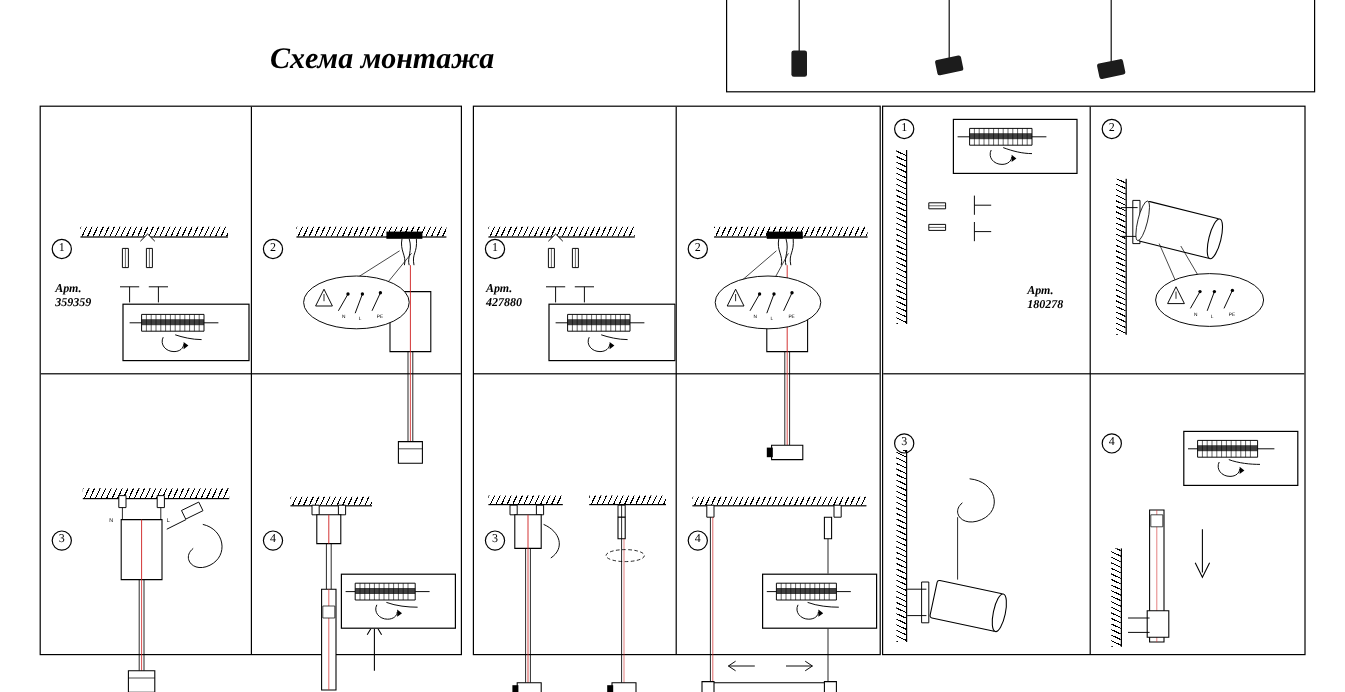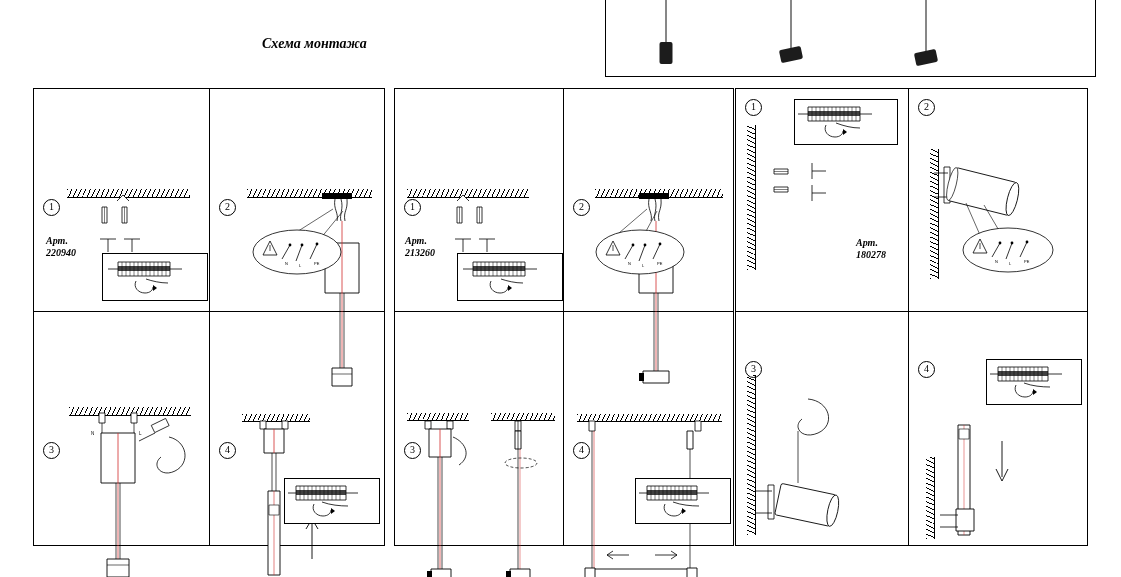"Схема монтажа" .title { font-size: 14px -> 25px; margin-left: 37px -> none }
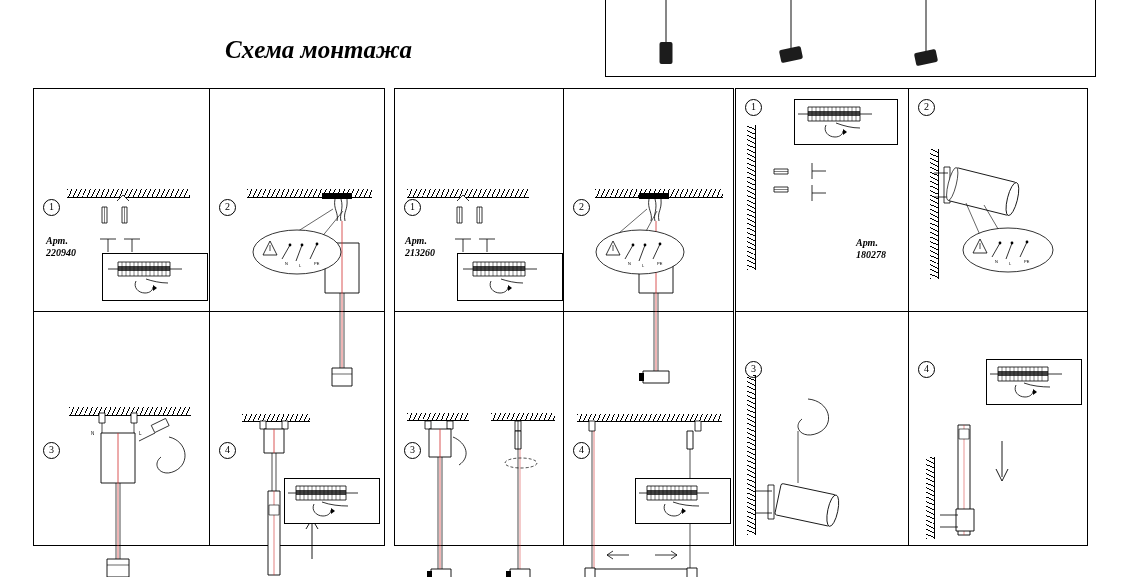"220940" span { text: 220940 -> 359359 }
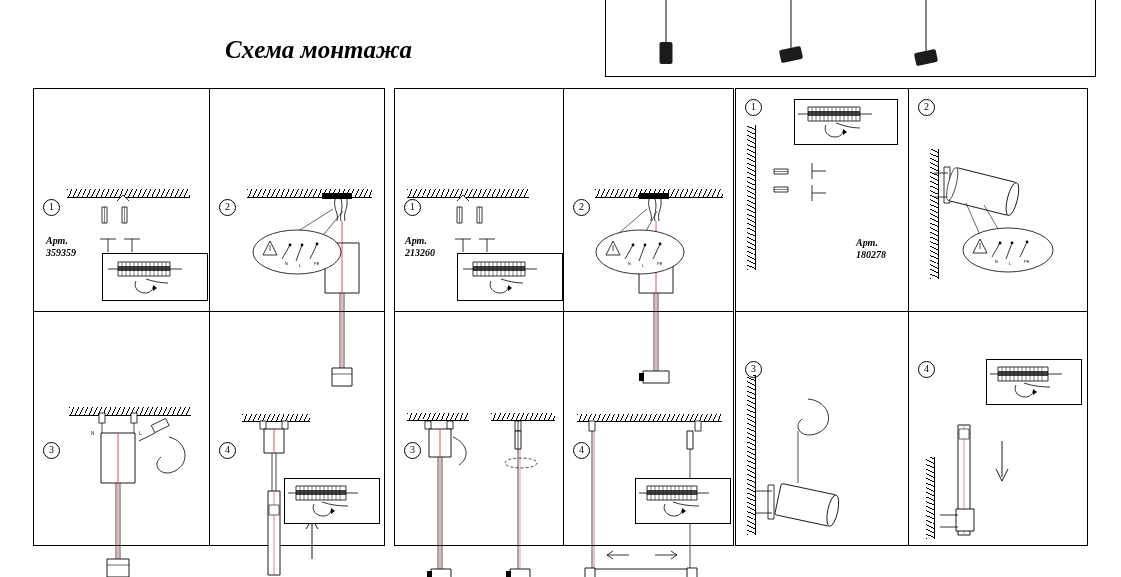"213260" span { text: 213260 -> 427880 }
